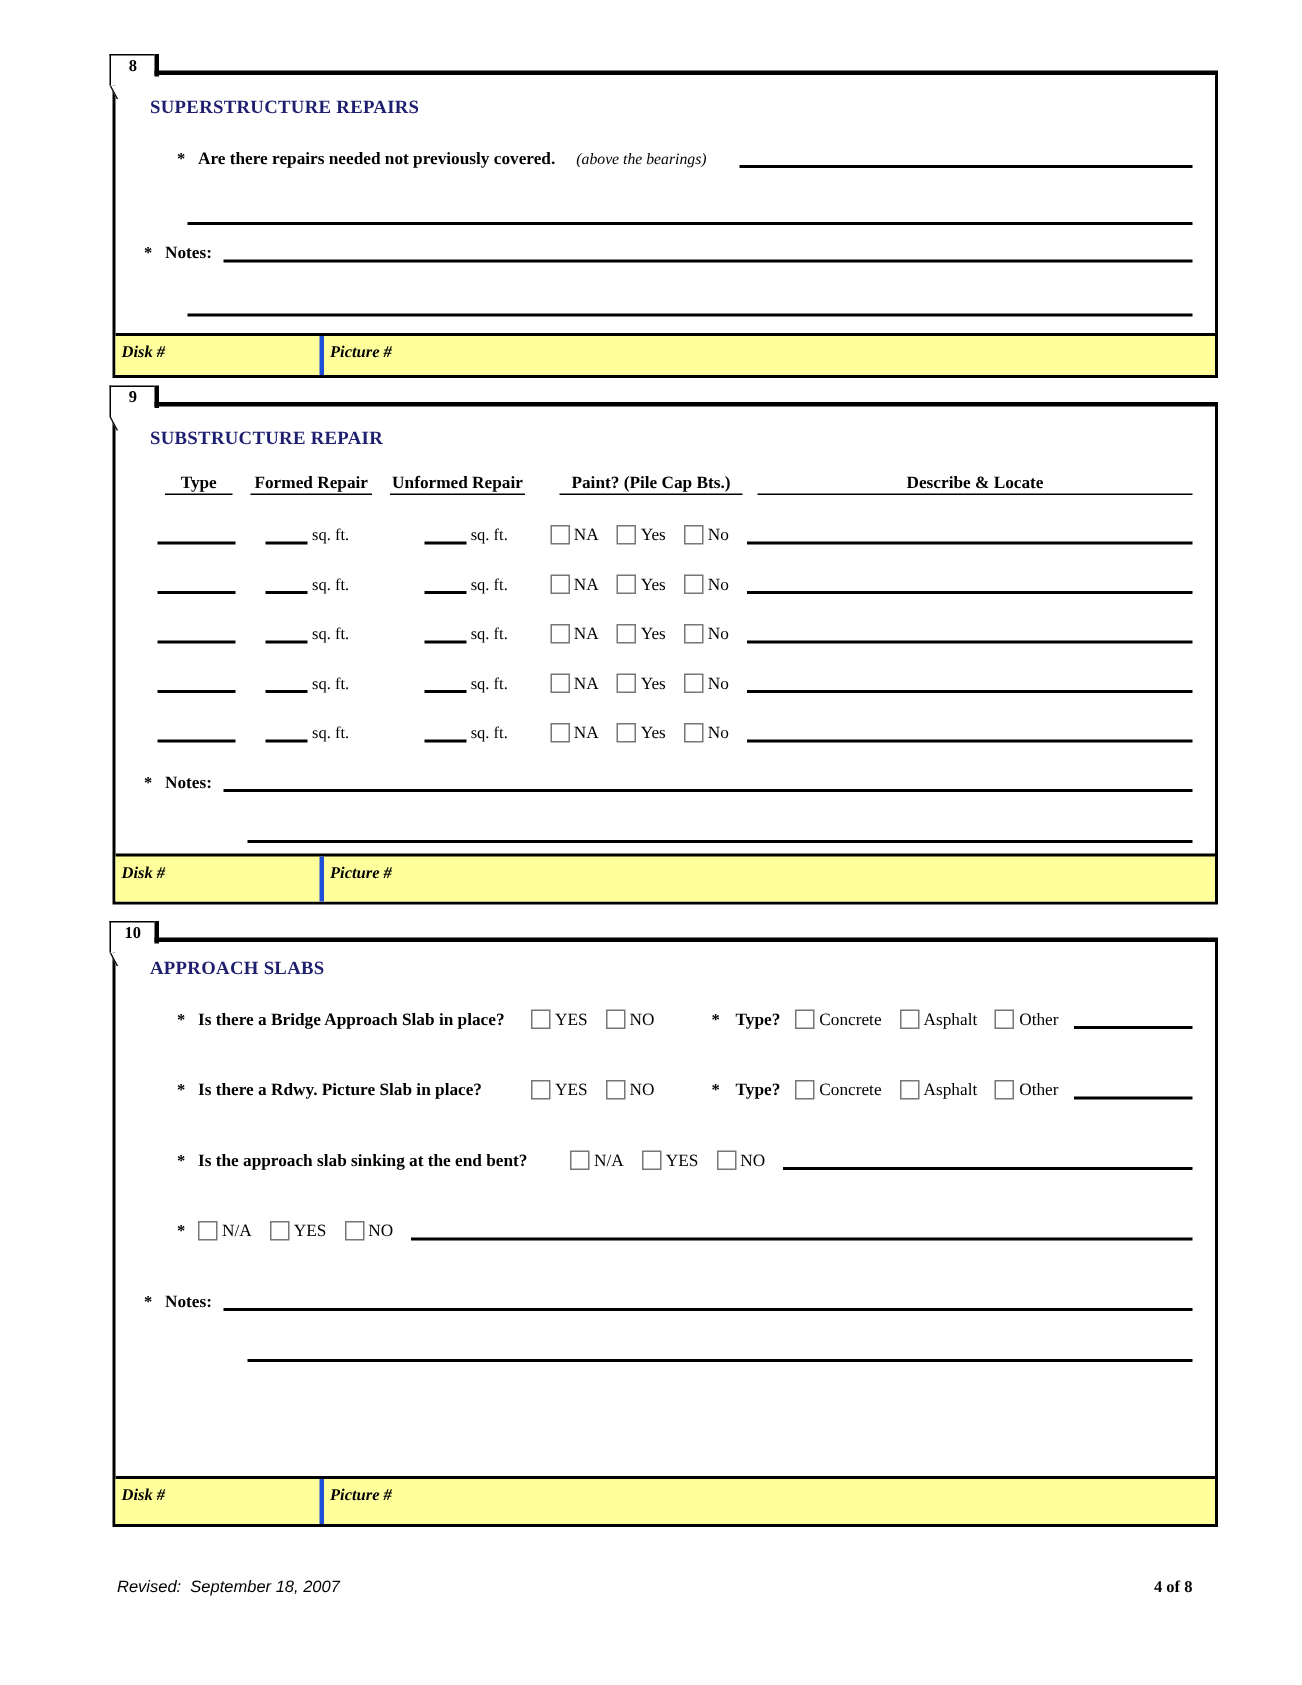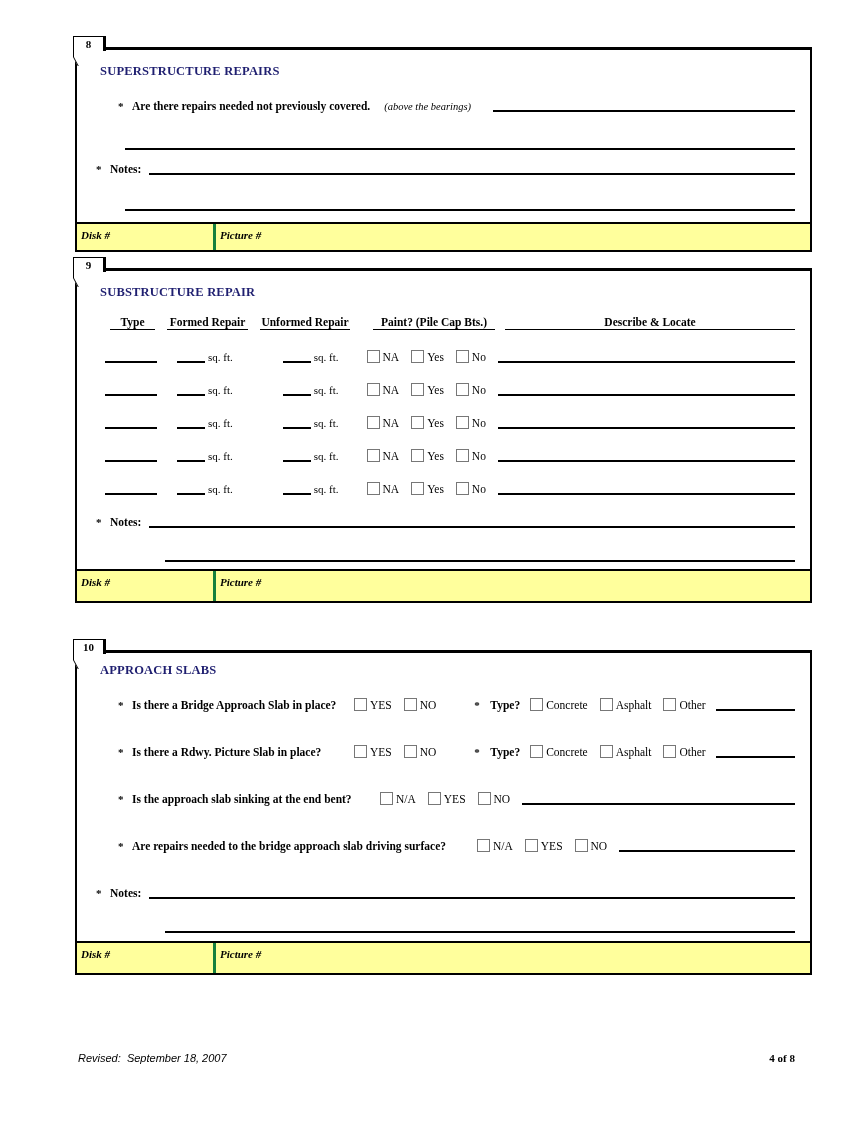"Disk #" .disk-cell { border-right: 3px solid #15803d -> 3px solid #1d4ed8 }
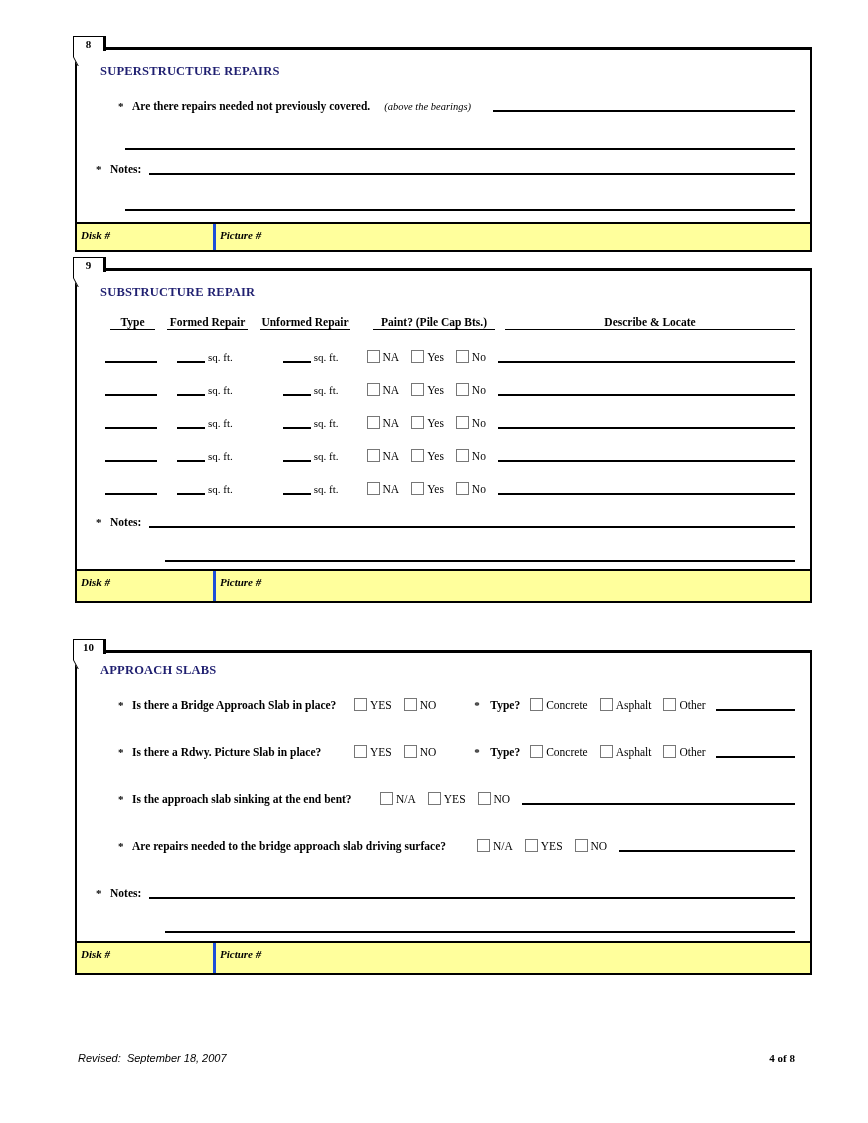"10" #sec10 { height: 325px -> 393px; top: 650px -> 625px }
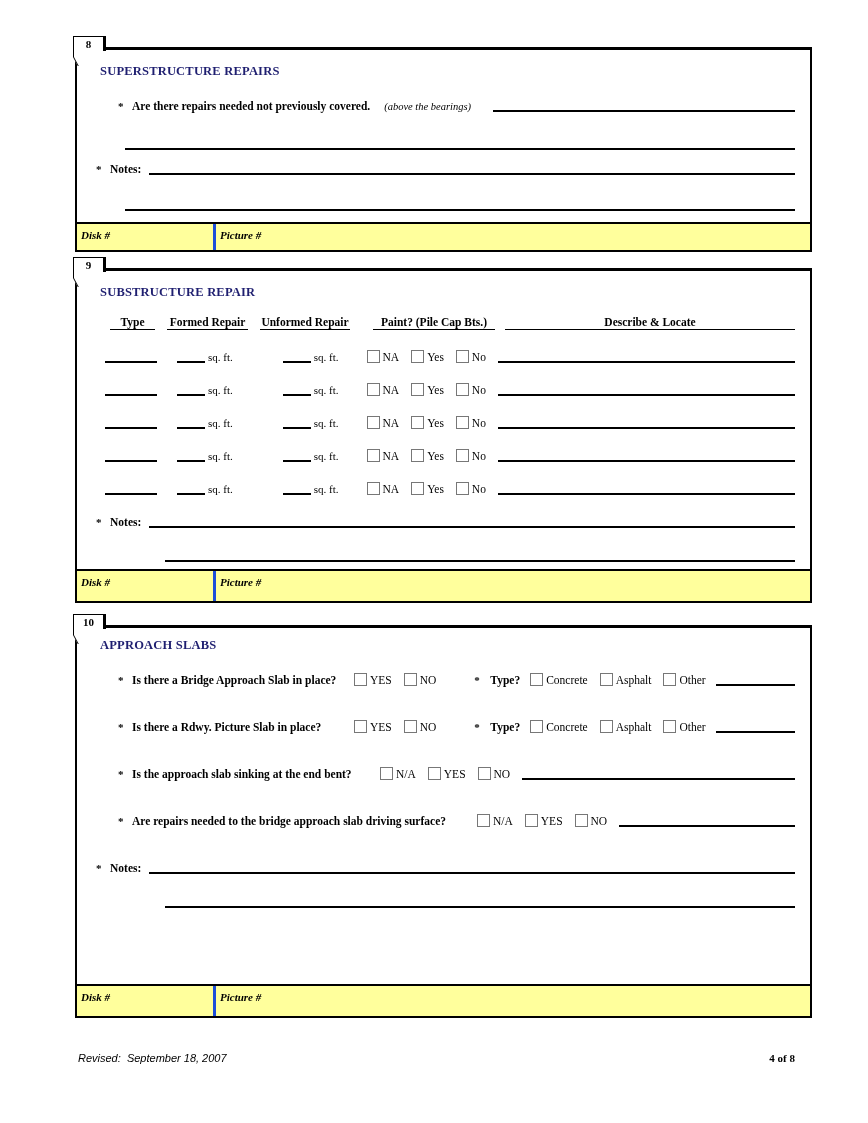"Are repairs needed to the" span.qtext { html: <span>Are repairs needed to the bridge approach slab driving surface?</span> -> none }
